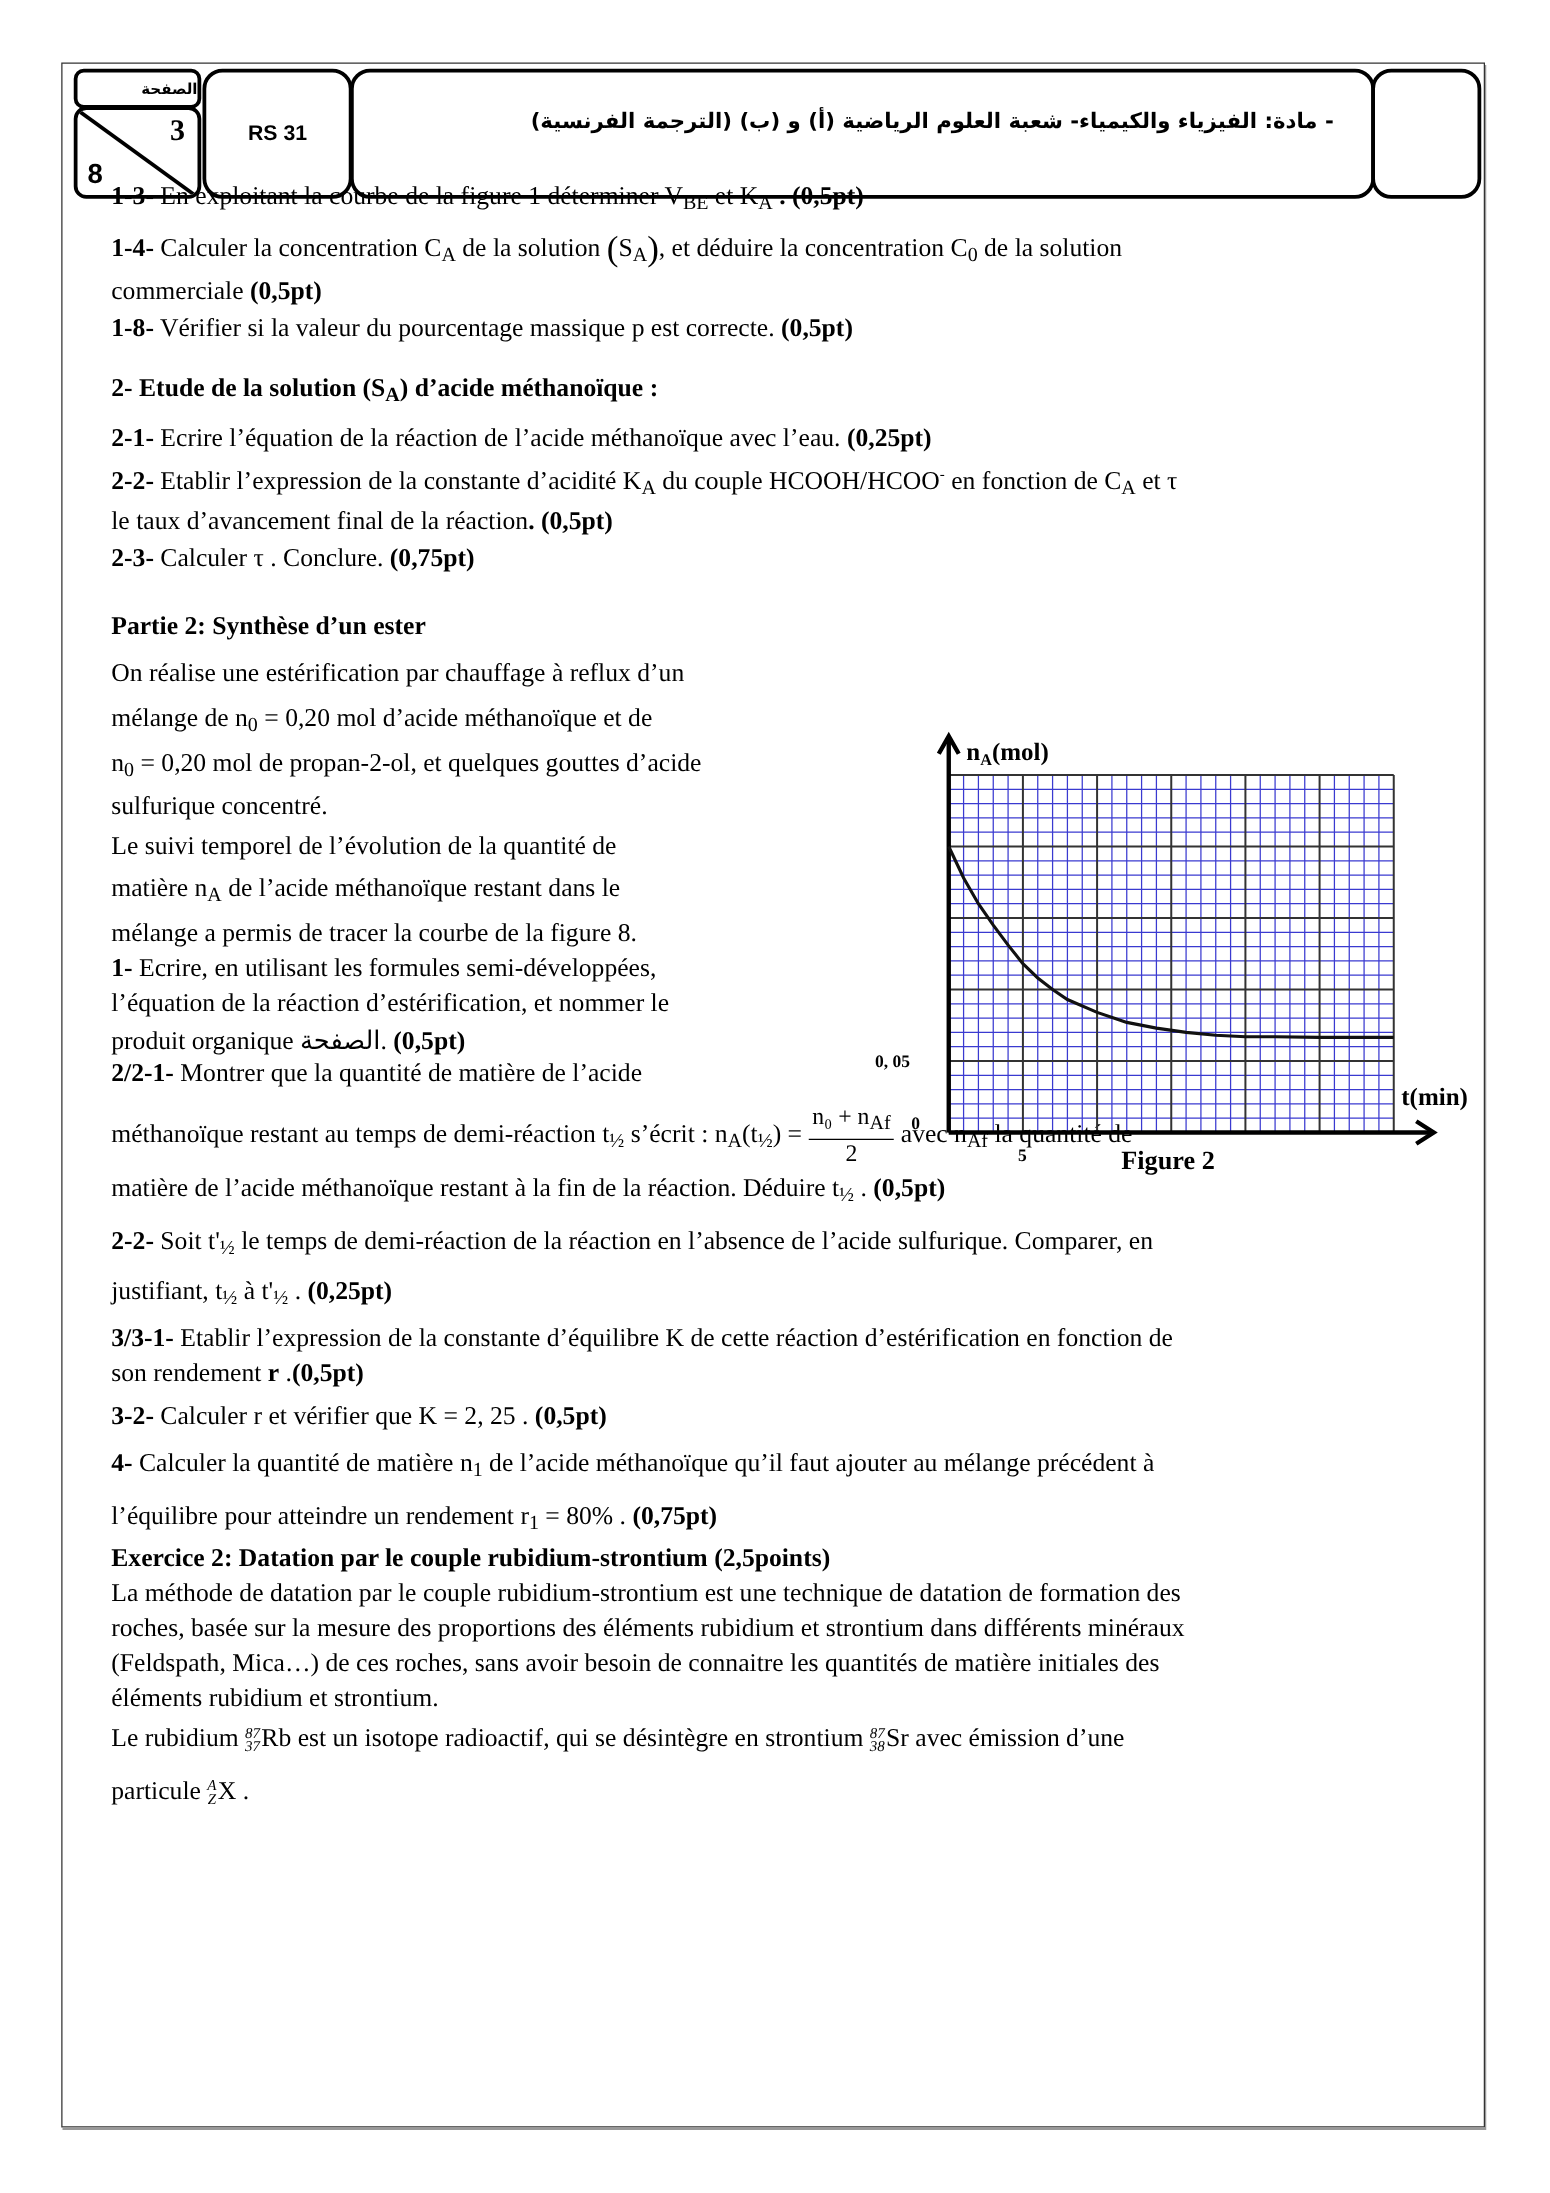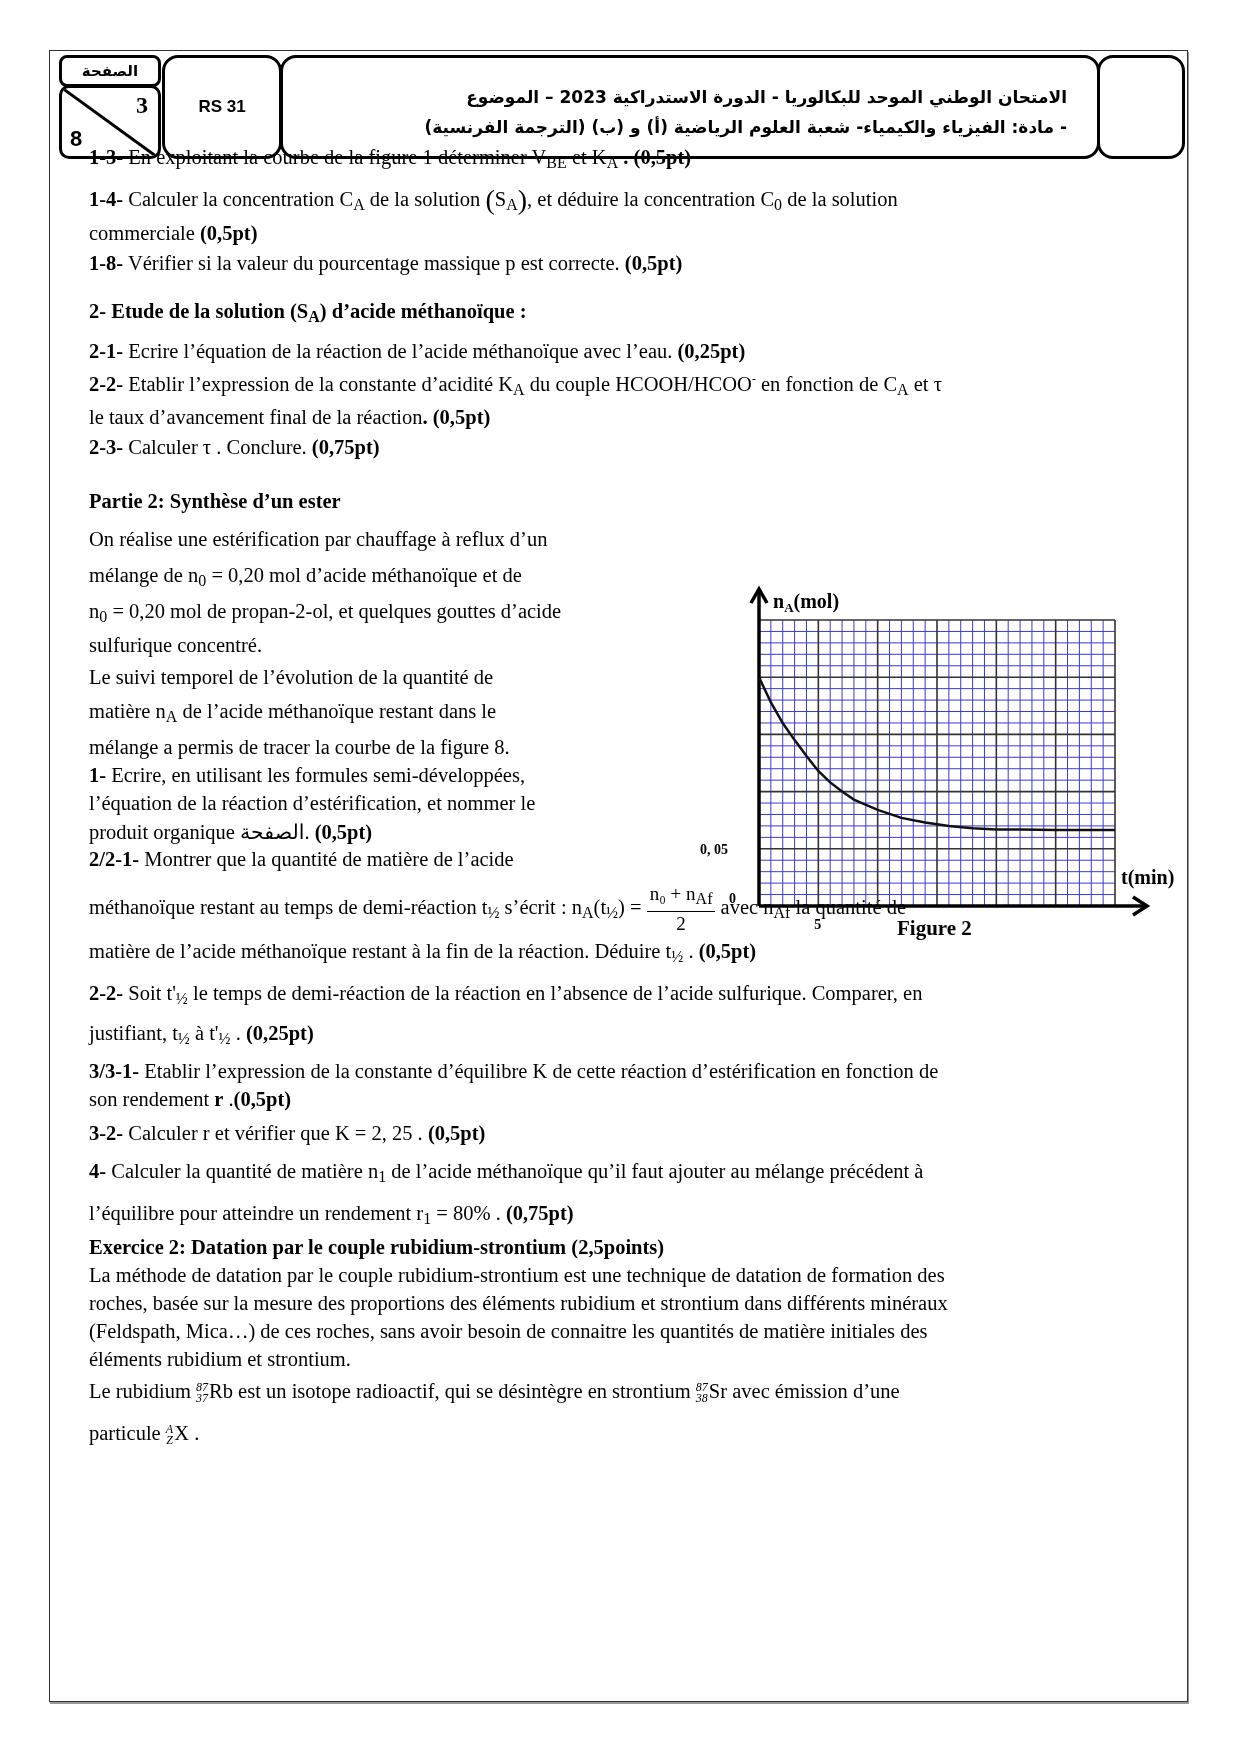"الصفحة" .page-label { font-size: 15px -> 12px; text-align: center -> right }
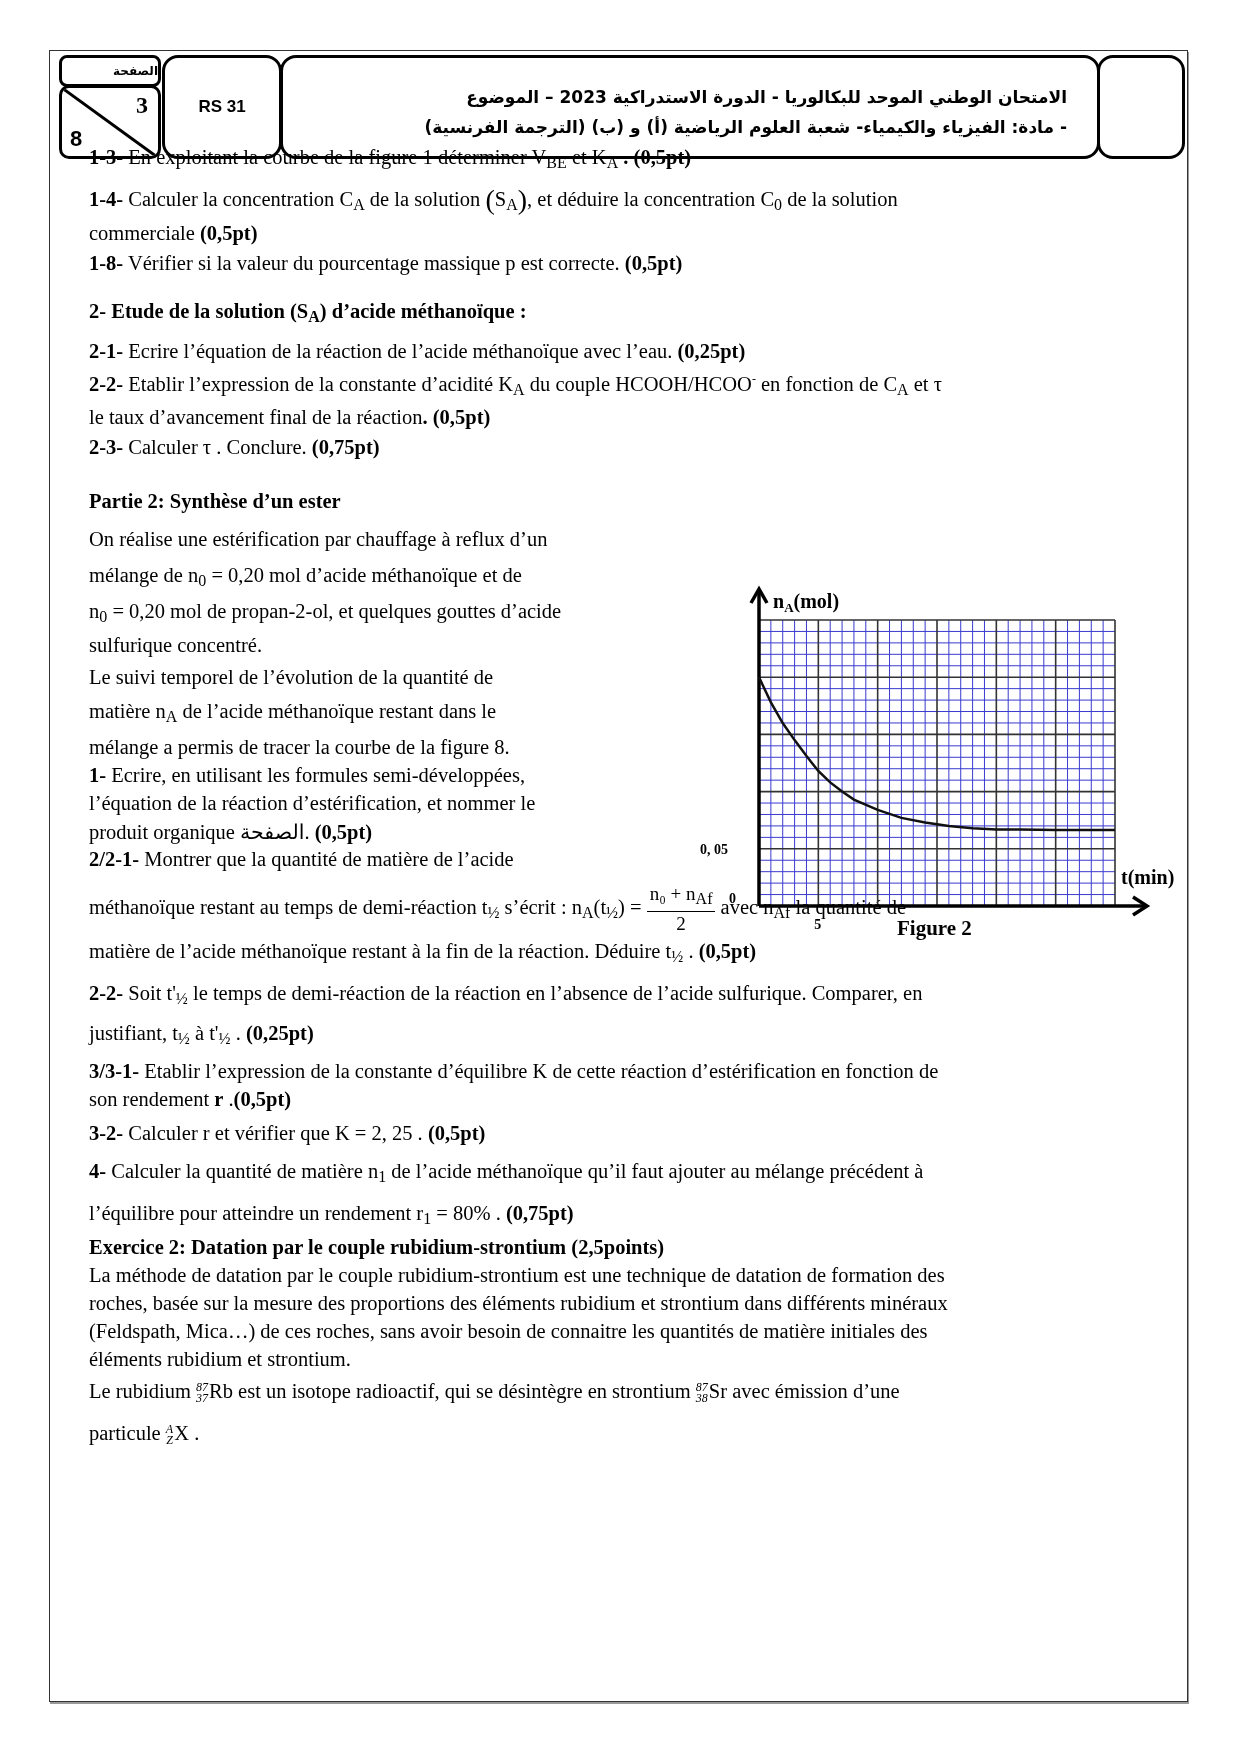"الامتحان الوطني الموحد للبكالوريا -" div { html: <div>الامتحان الوطني الموحد للبكالوريا - الدورة الاستدراكية 2023 – الموضوع</div> -> none }
